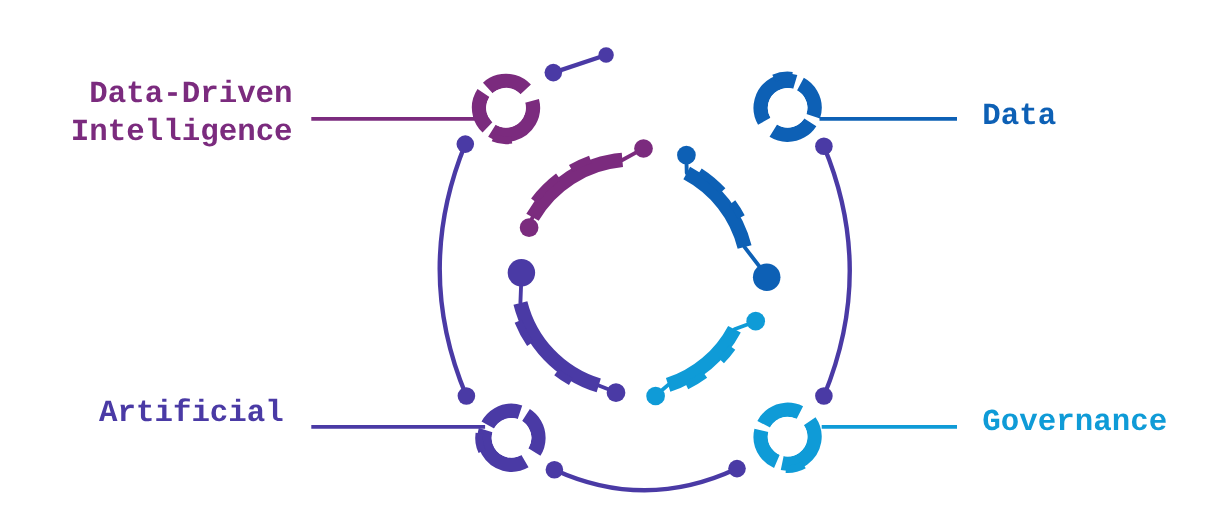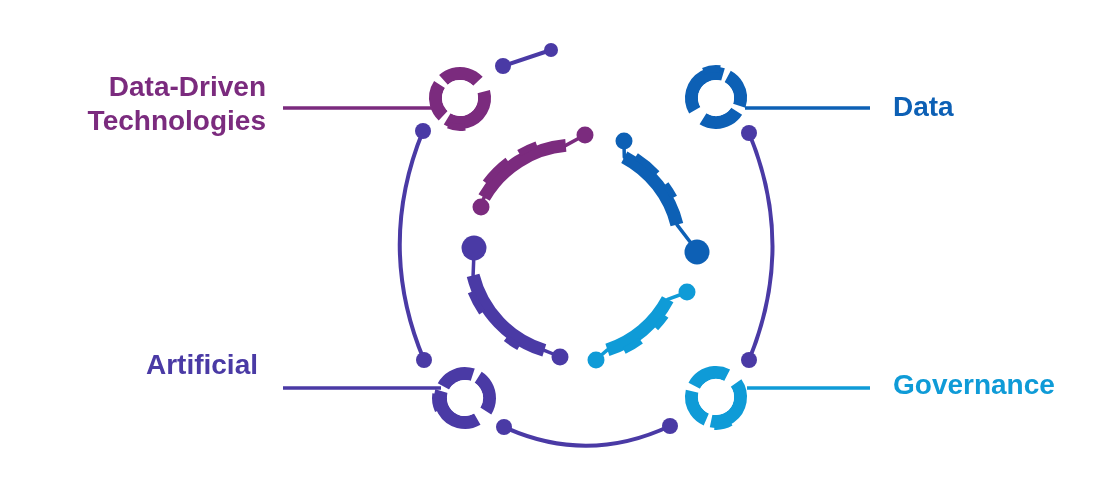"Data-Driven" .stage { font-family: Liberation Sans, sans-serif -> Liberation Mono, monospace }
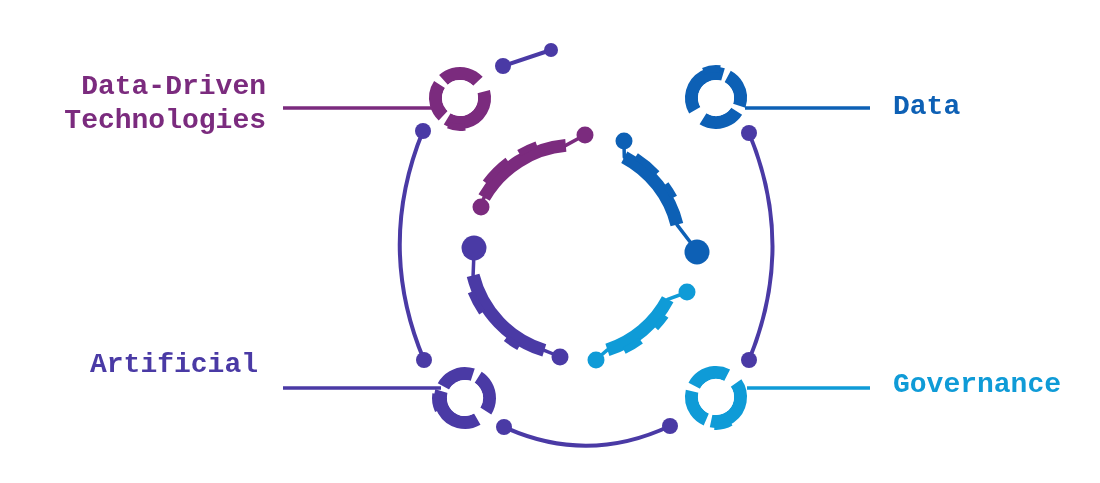"Technologies" span { text: Technologies -> Intelligence }
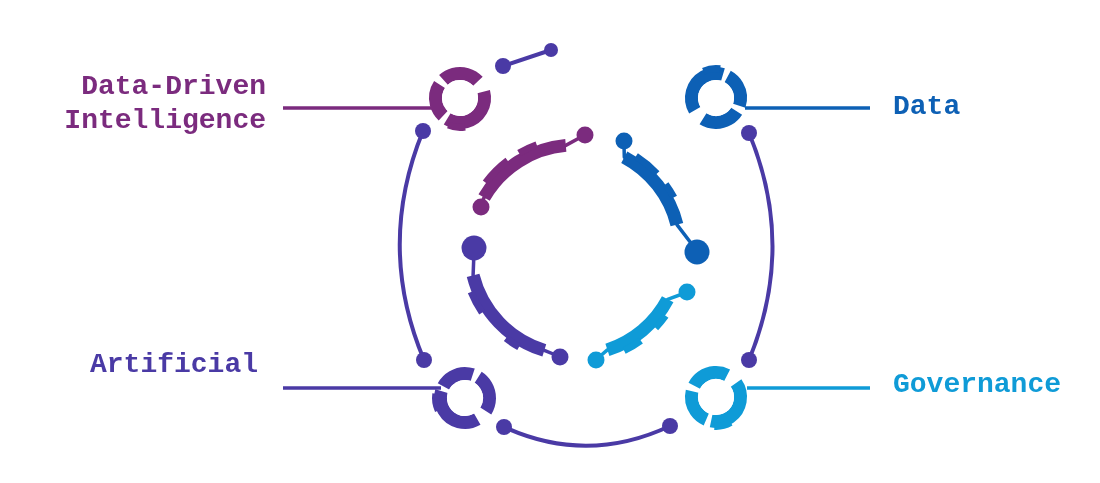"Artificial" div.label { top: 348px -> 360px }
